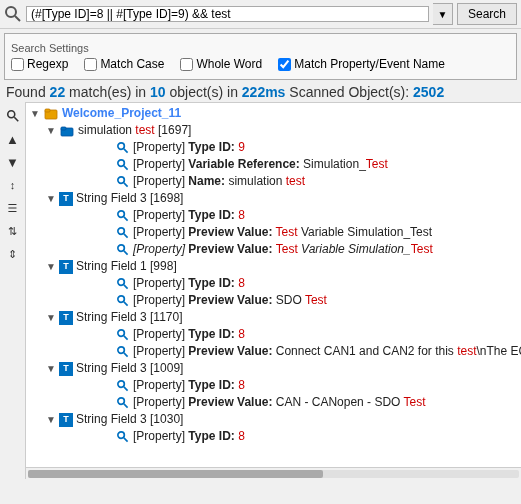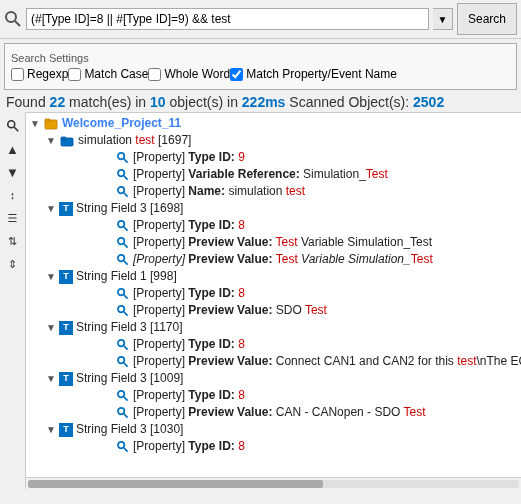"(#[Type ID]=8 || #[Type ID]=9)" .search-input { height: 22px -> 16px }
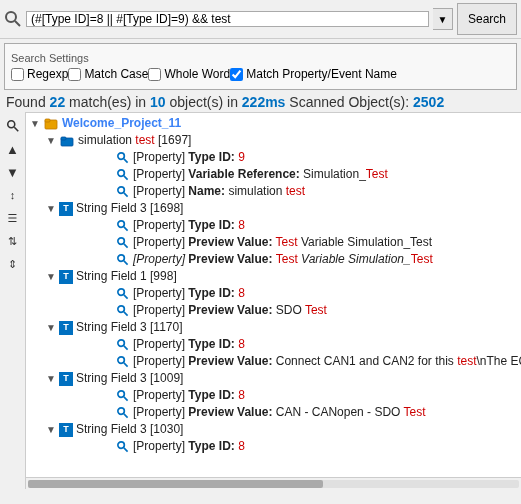"Search" .search-btn { height: 32px -> 22px }
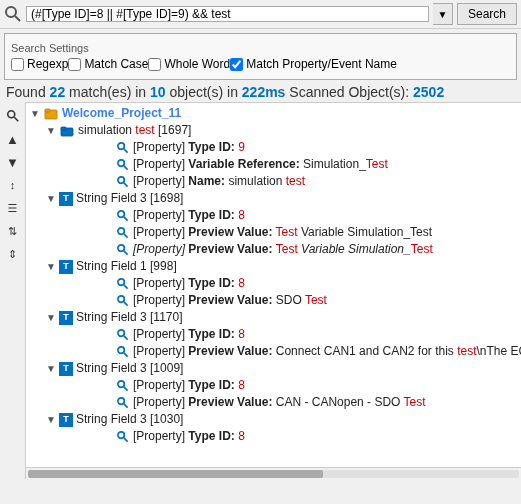"Regexp" .settings-row { gap: 0 -> 16px }
